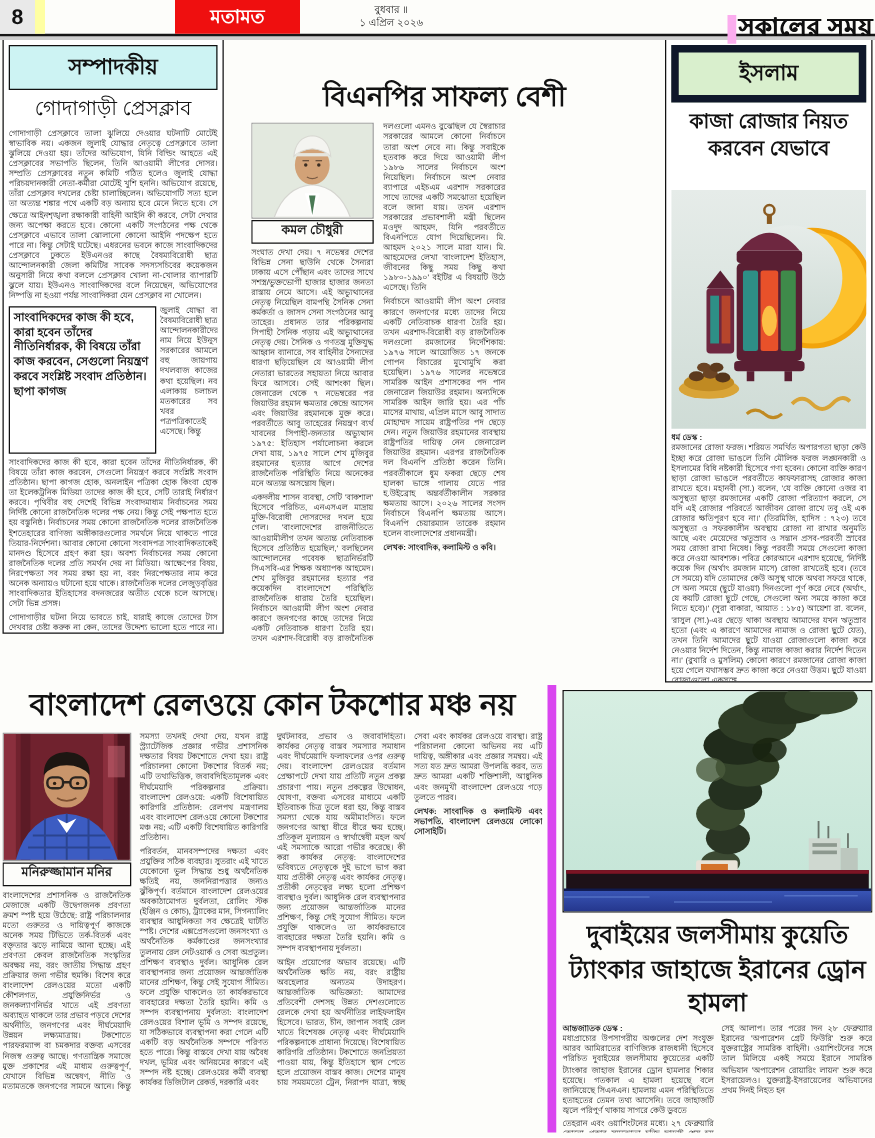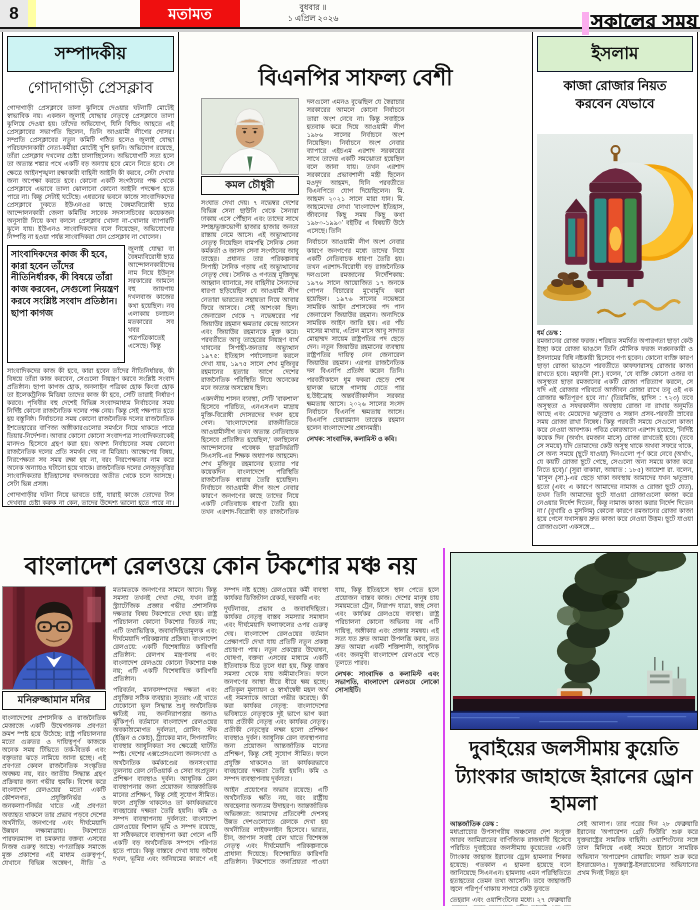"ইসলাম" .is-head { border: 1px solid #0f172a -> 6px solid #0f172a }
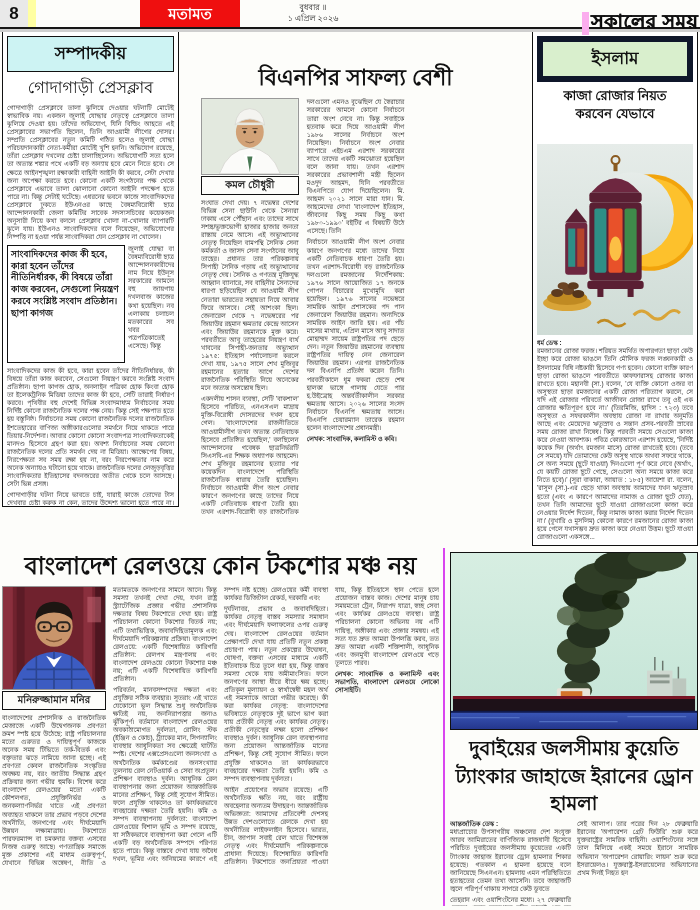"কাজা রোজার নিয়ত" .is-title { font-size: 13px -> 16px }
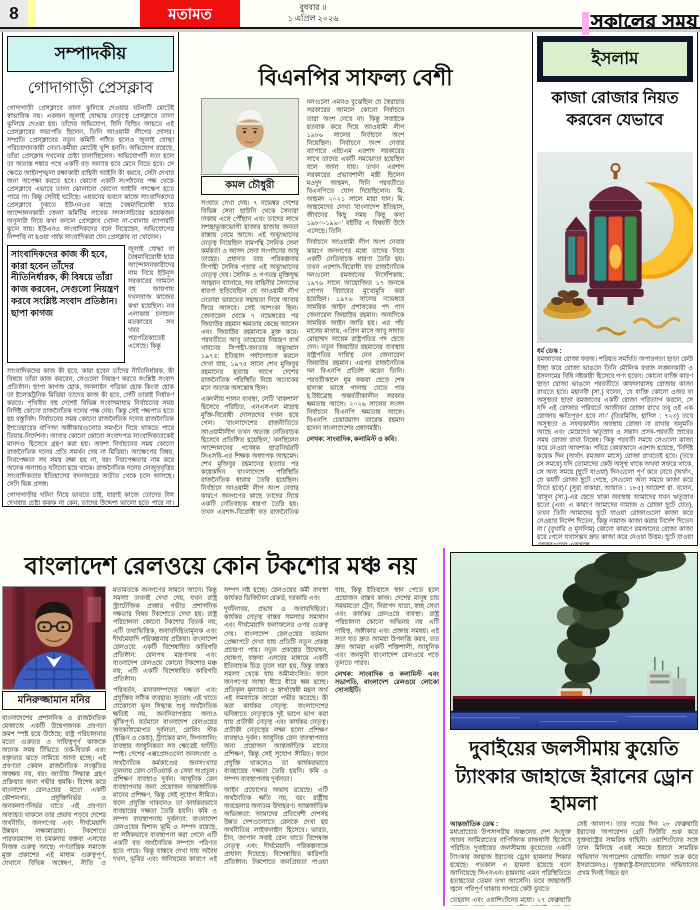"বাংলাদেশ রেলওয়ে কোন টকশোর মঞ্চ" .railway { border-right: 2px solid #d946ef -> 7px solid #d946ef; font-family: none -> Liberation Serif, serif }
